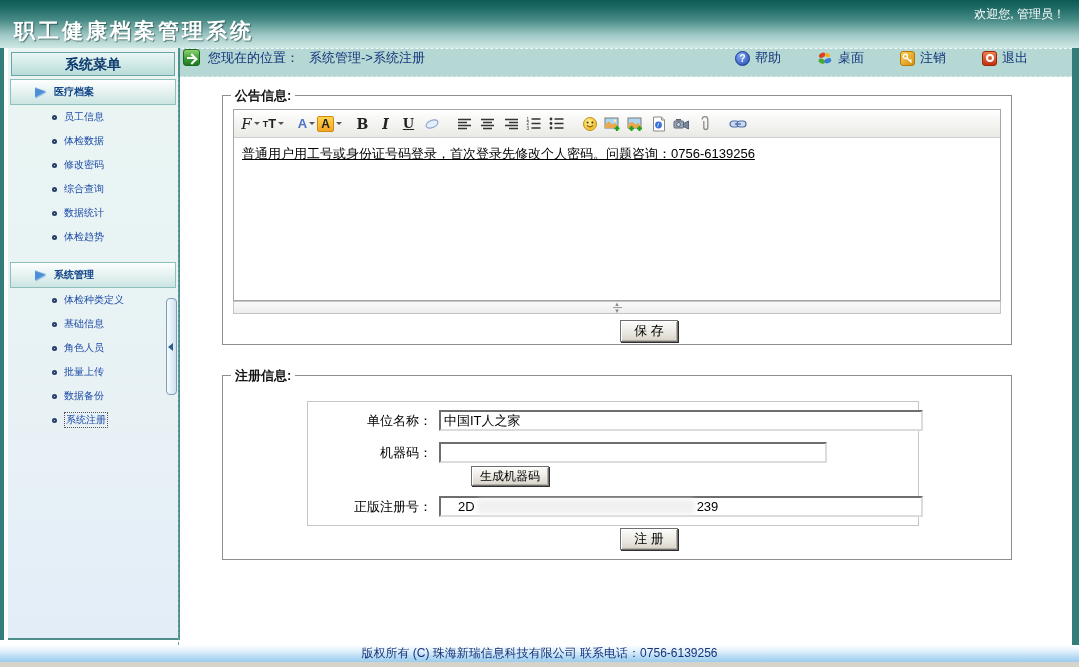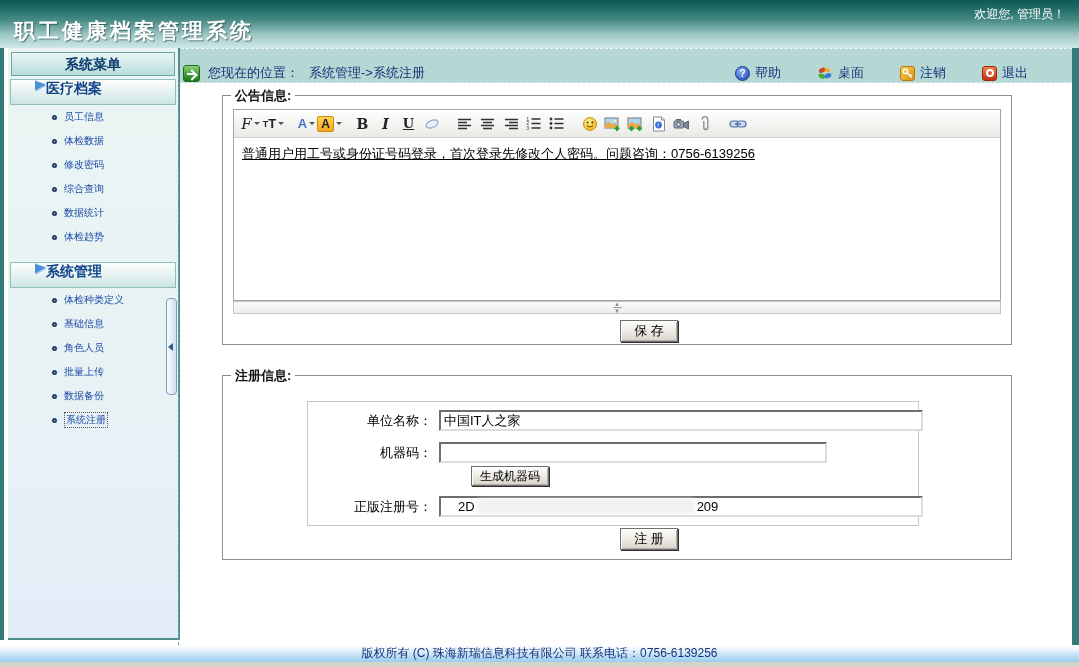"您现在的位置：" .crumbbar { align-items: flex-end -> flex-start; height: 35px -> 29px }
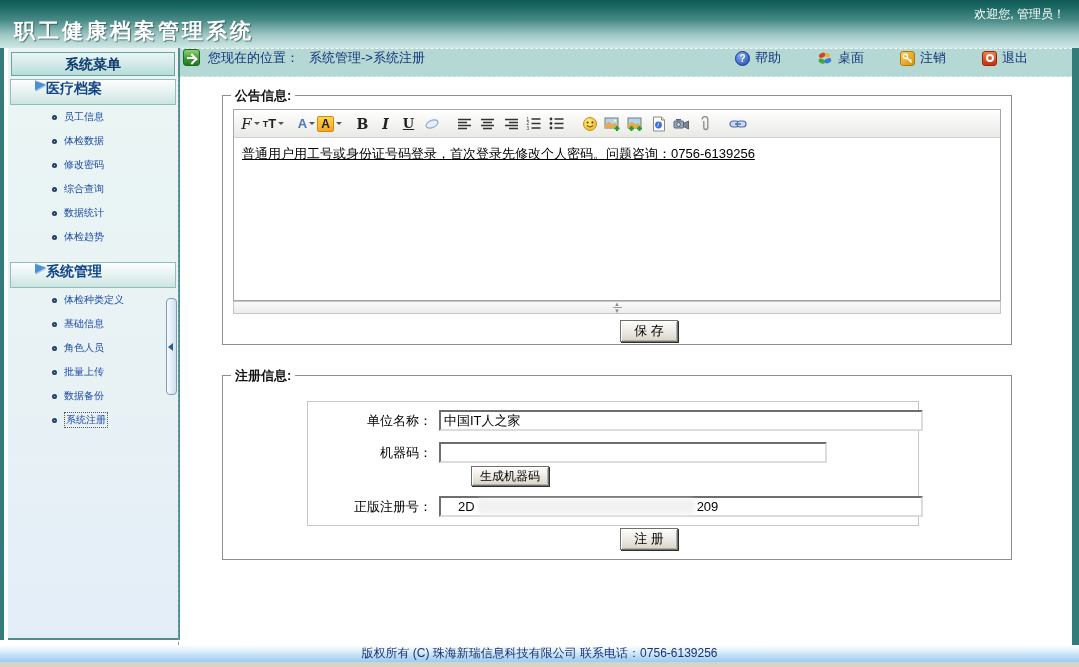"医疗档案" .menu-group { align-items: flex-start -> center; font-size: 14px -> 10px; gap: none -> 8px }
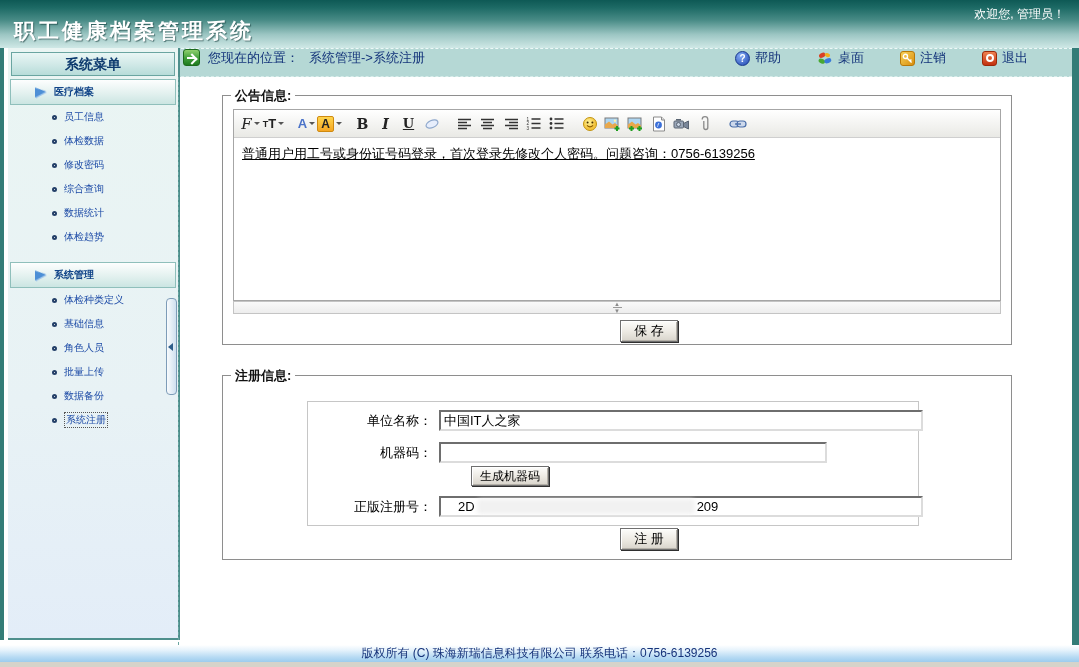"209" span { text: 209 -> 239 }
